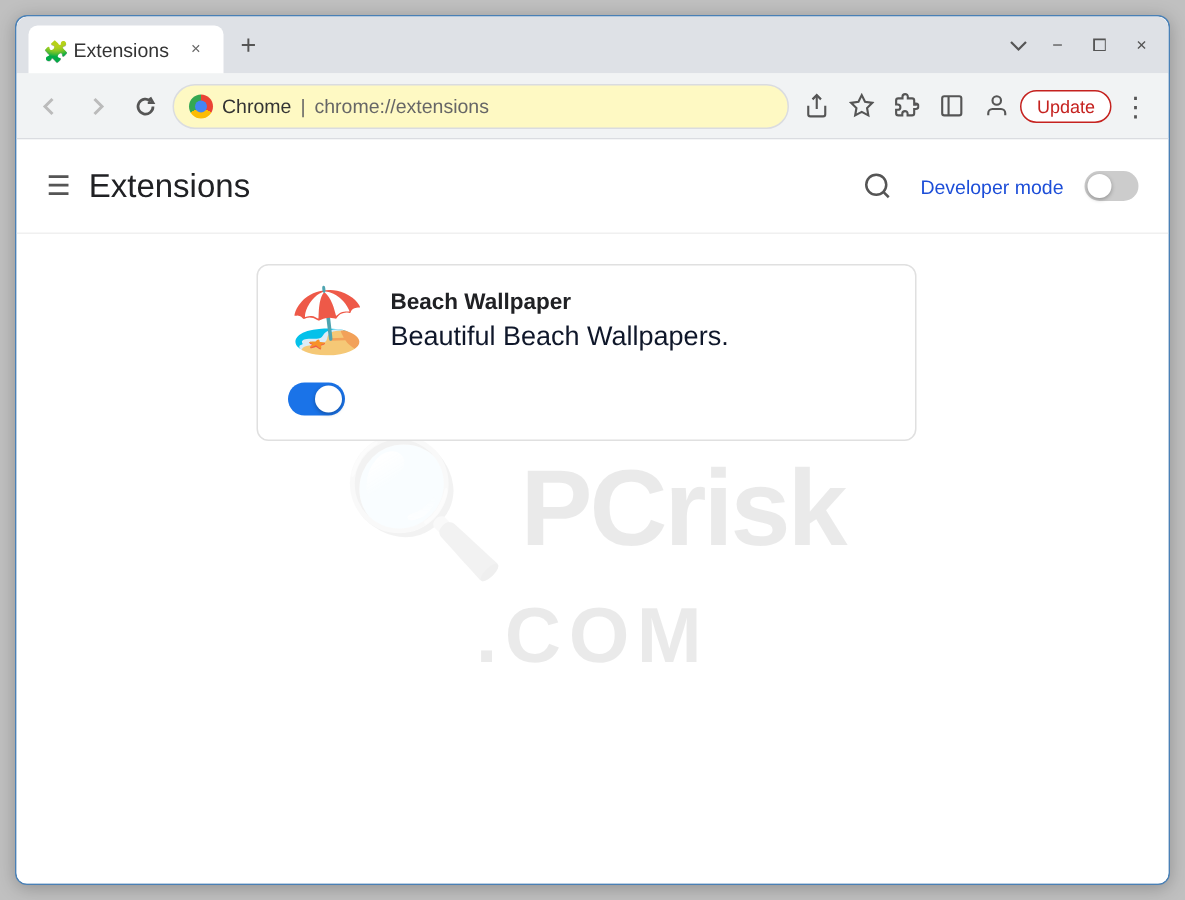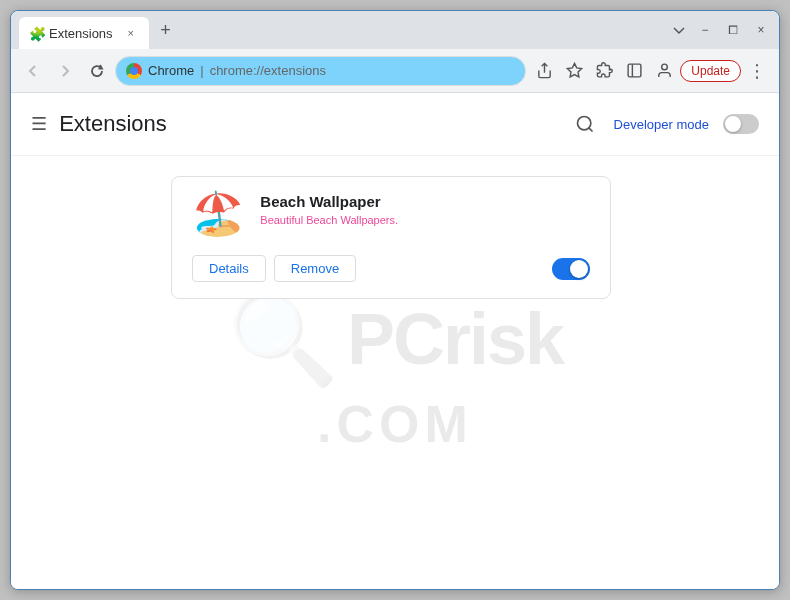"Chrome" .address-bar { background: #7dd3fc -> #fef9c3 }
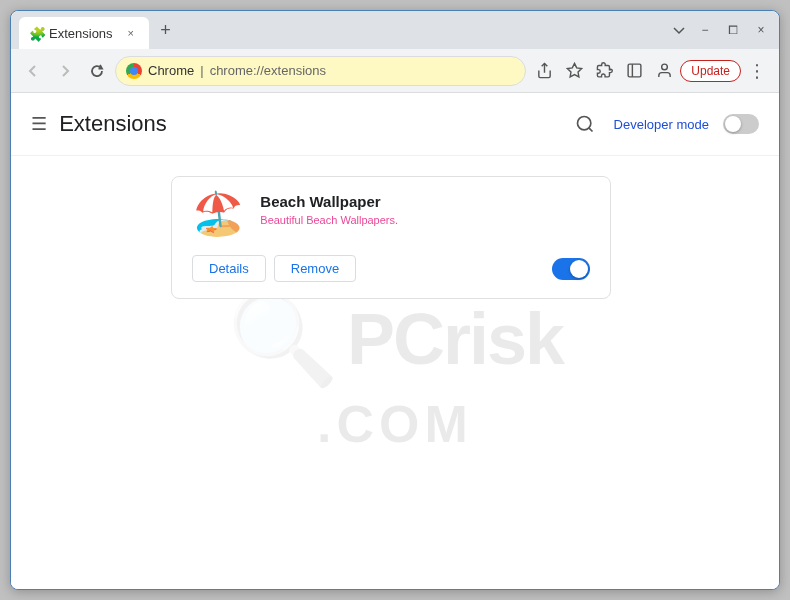"Beautiful Beach Wallpapers." .ext-desc { color: #ec4899 -> #0f172a; font-size: 11px -> 18px }
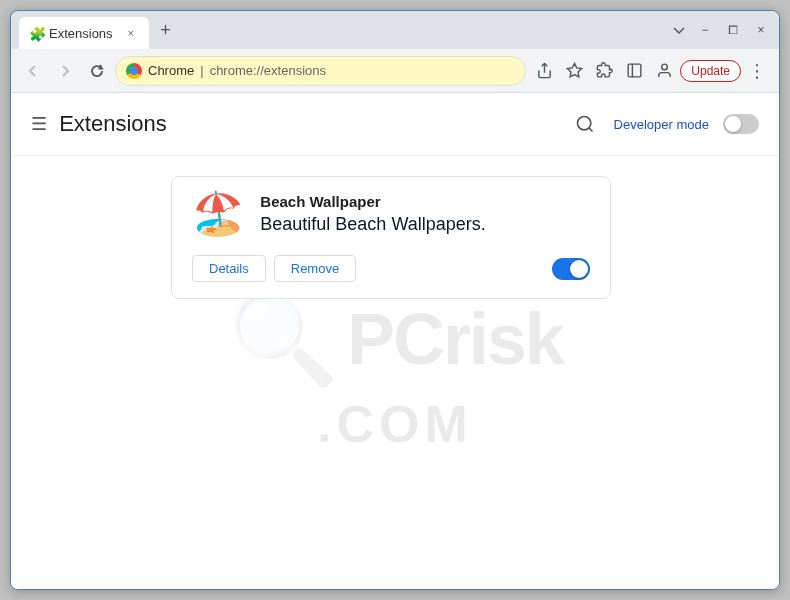"Details" div.ext-buttons { html: <div> <button>Details</button> <button>Remove</button> </div> -> none }
